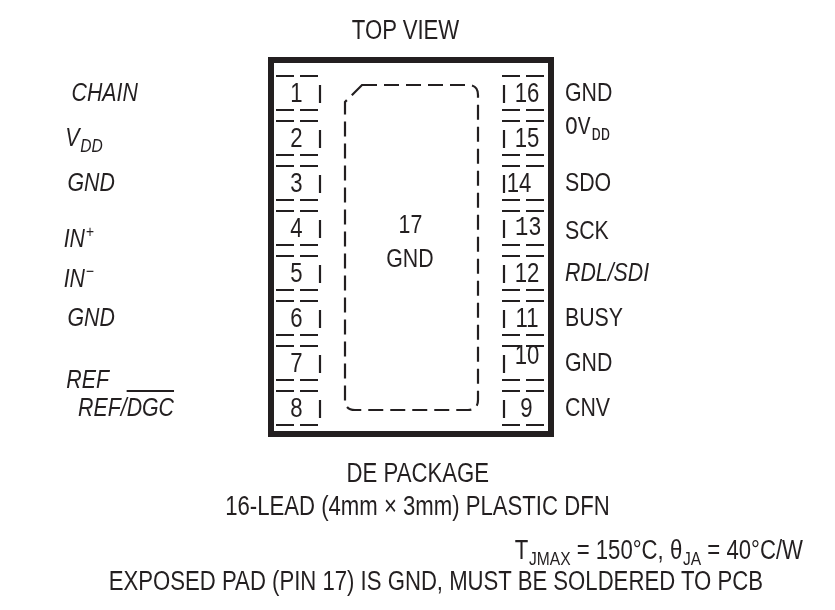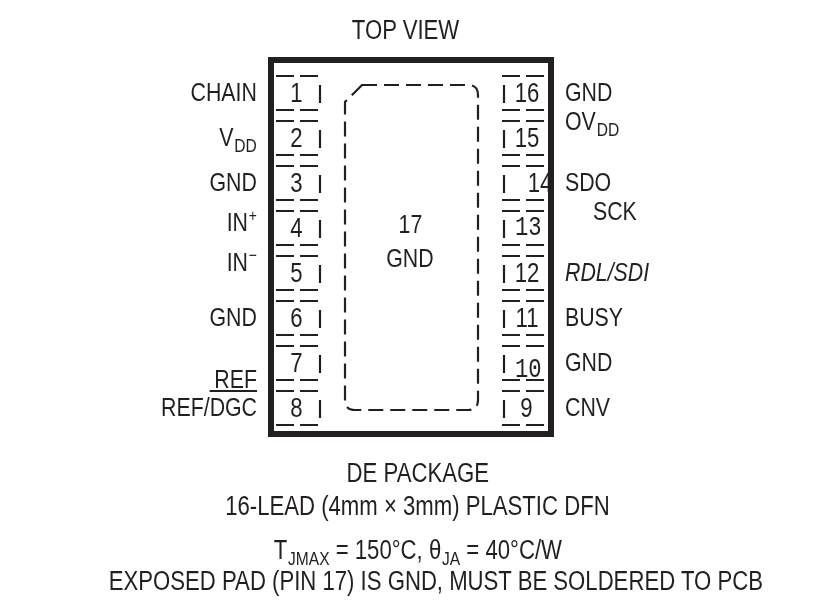"CHAIN" .pin-label.left { font-style: none -> italic; text-align: right -> none }
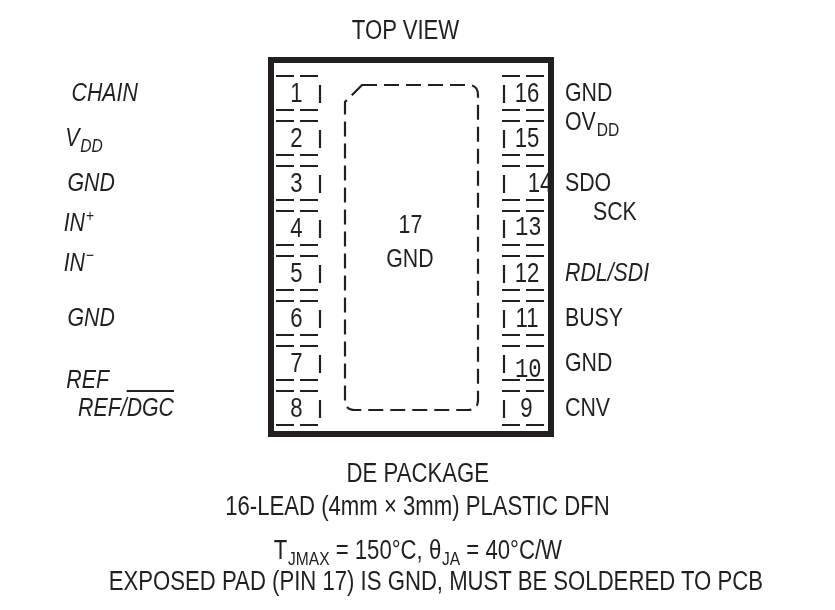"OVDD" div.pin-label { font-family: none -> Liberation Mono, monospace; top: 106px -> 112px }
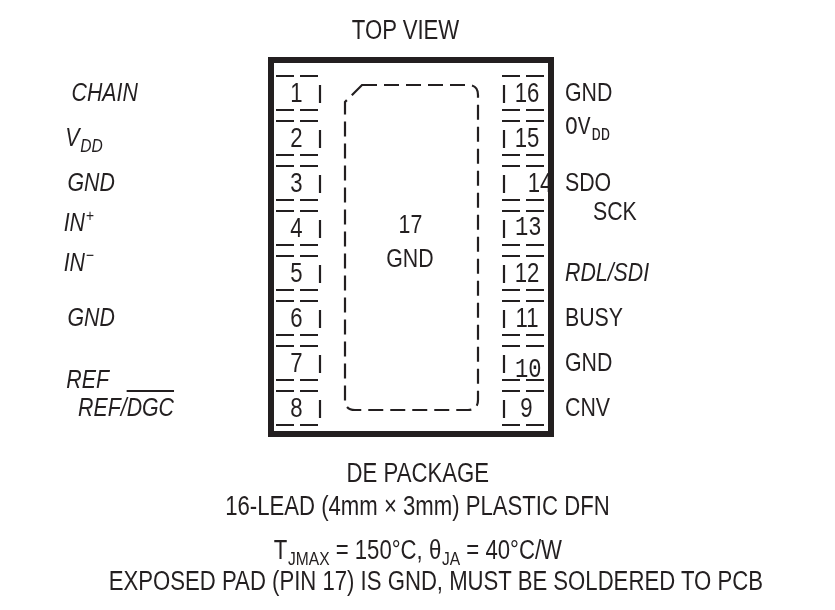"14" div.pin-num { left: 525px -> 504px }
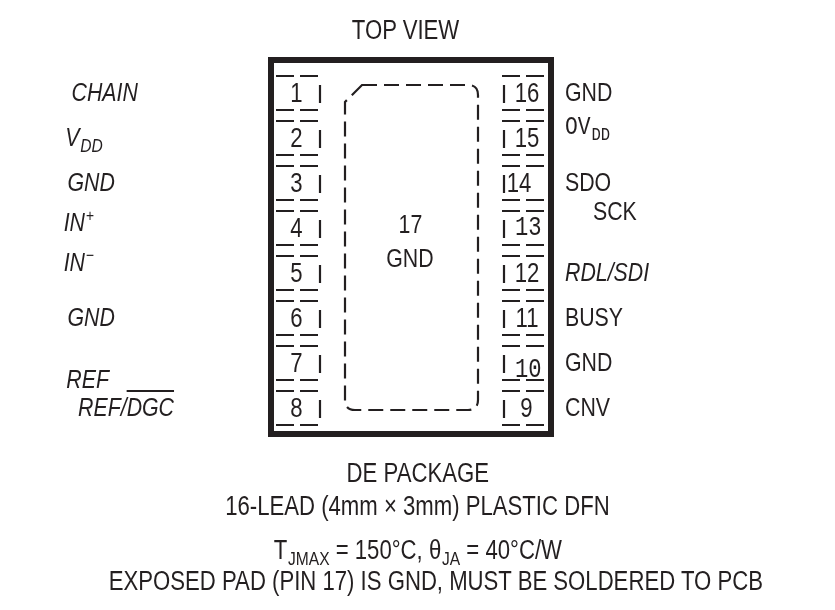"IN+" div.pin-label { top: 201px -> 217px }
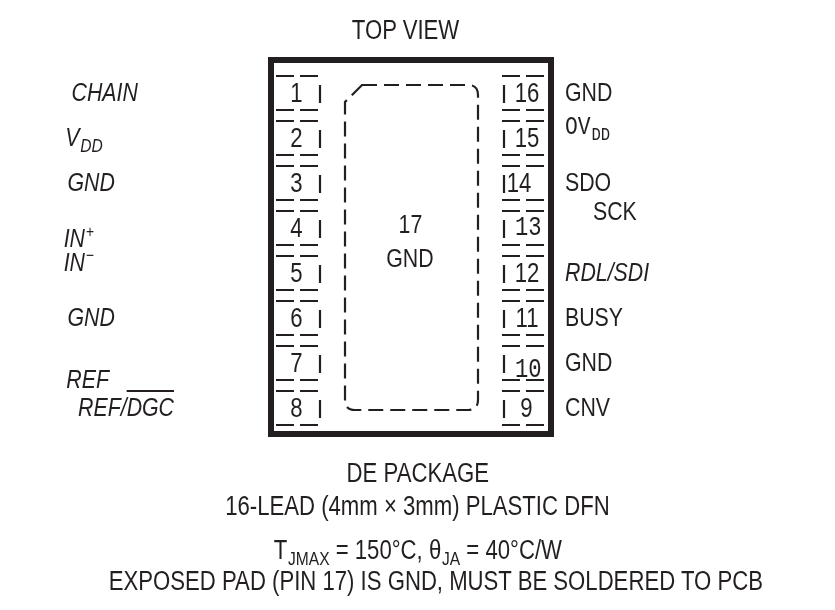"SCK" div.pin-label { margin-left: 28px -> none; top: 196px -> 215px }
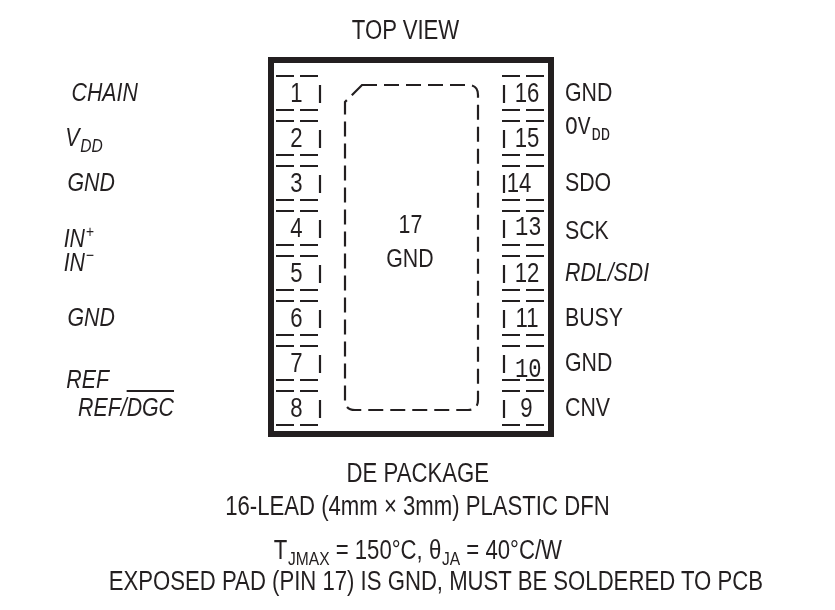"IN−" div.pin-label { top: 241px -> 257px }
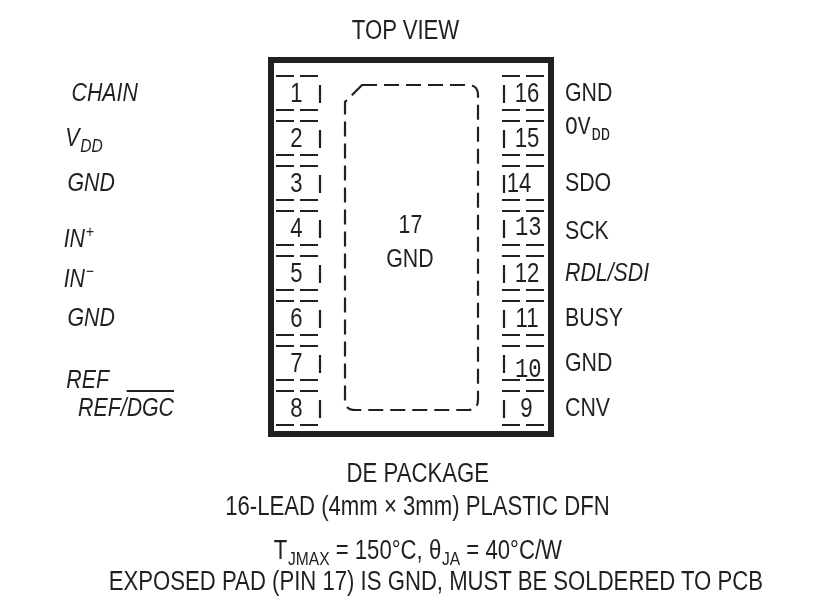"10" div.pin-num { font-family: Liberation Mono, monospace -> none; top: 355px -> 340px }
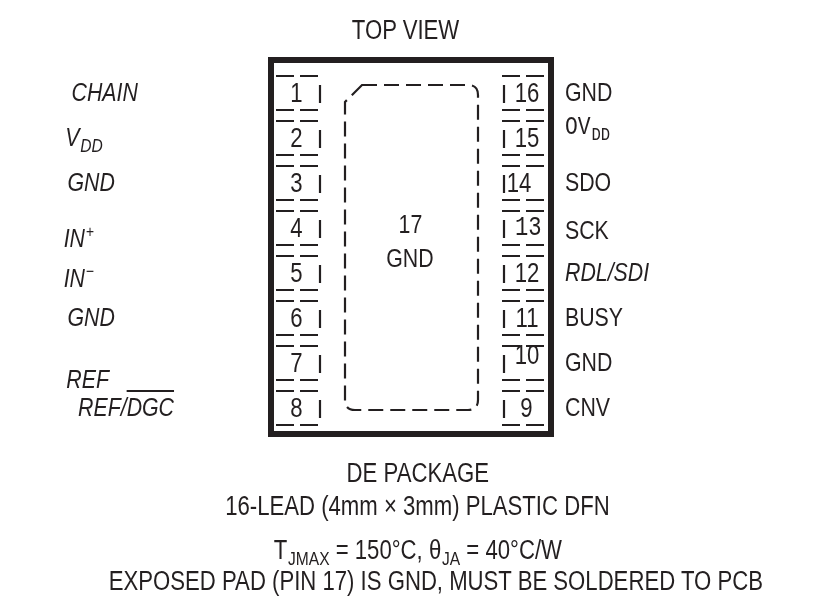"TJMAX = 150°C, θJA =" div.footer-line { text-align: none -> right }
